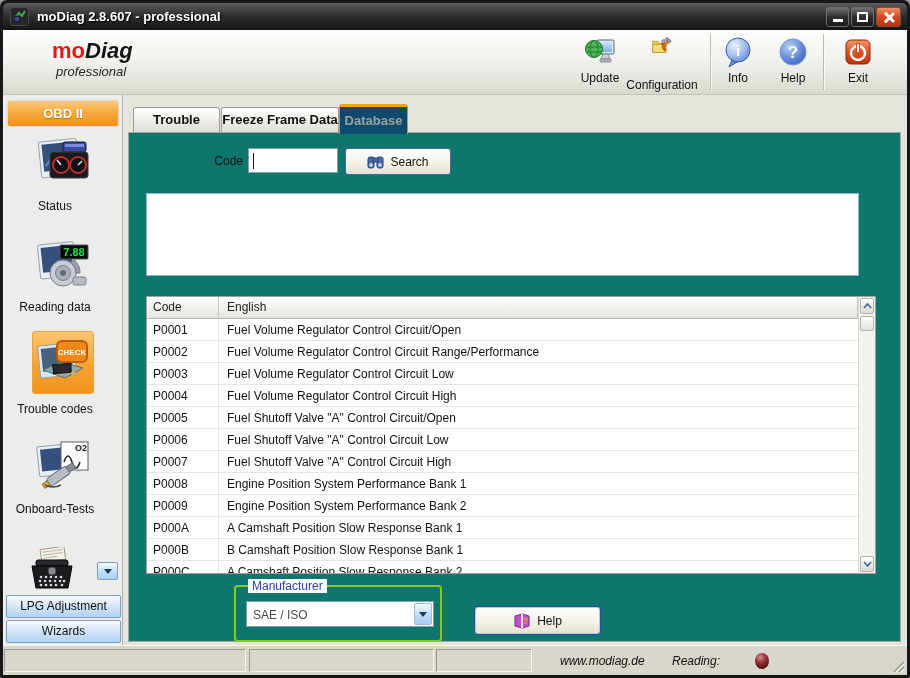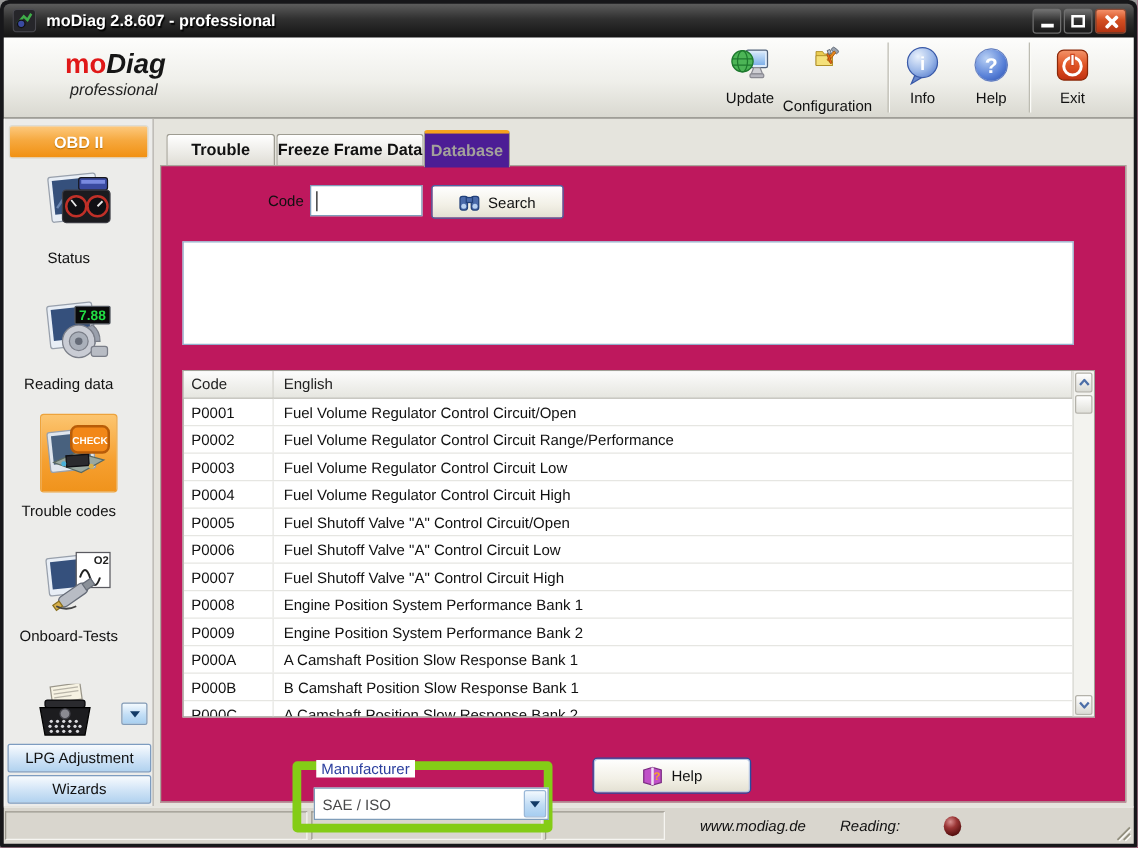"Database" .tab.active { background: #4c1d95 -> #0c4a6e }
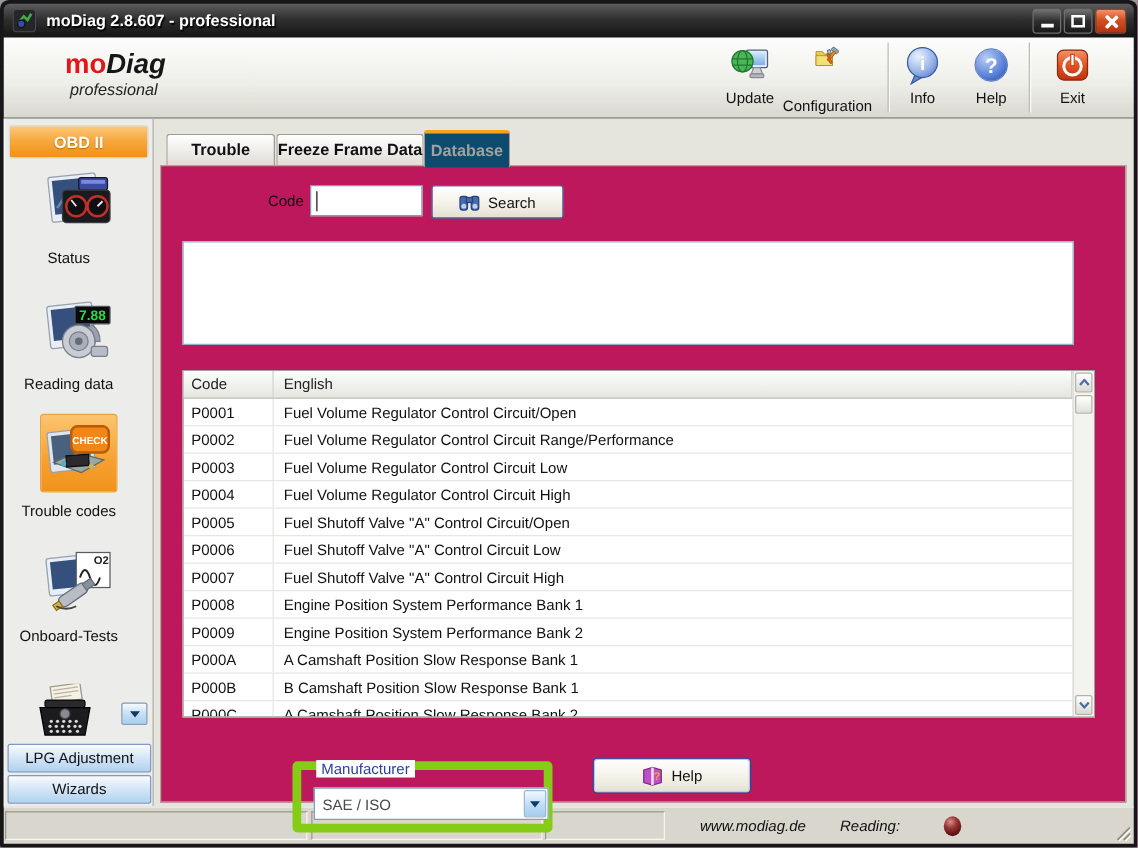"Code" .panel { background: #be185d -> #0f766e }
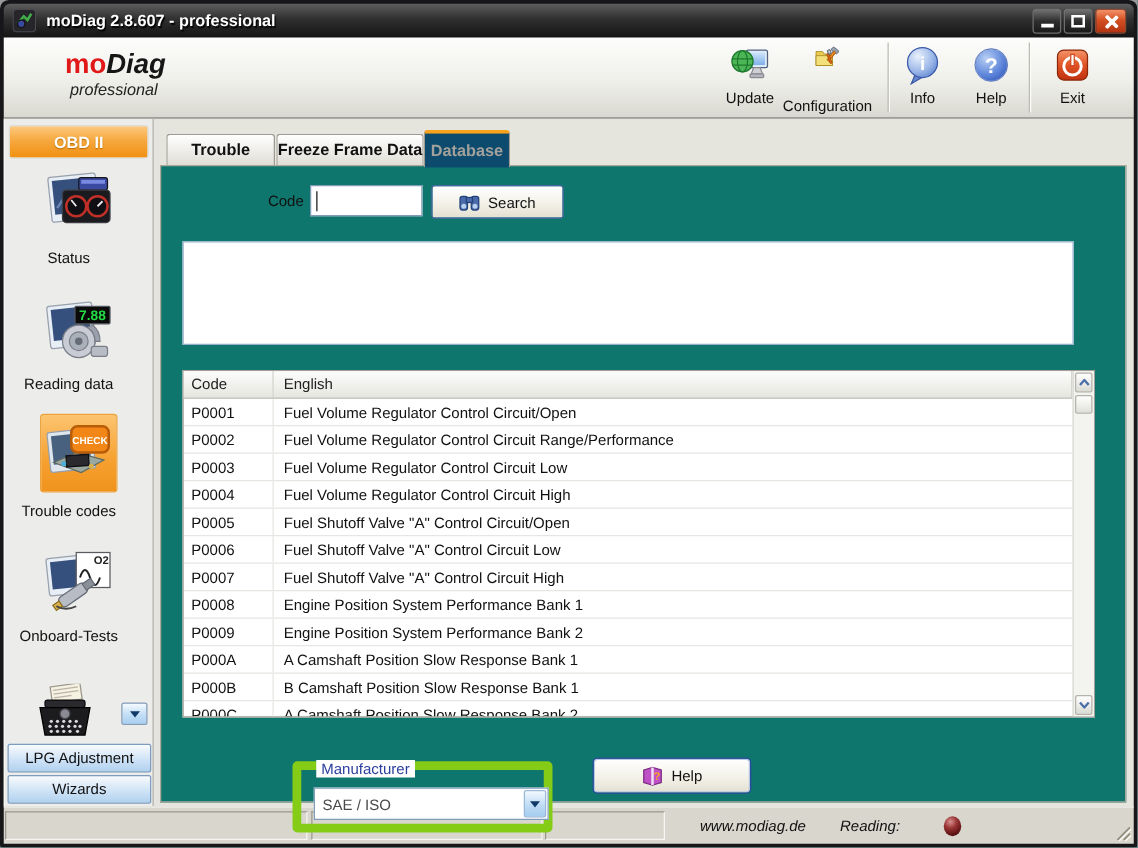"Manufacturer" .mfr-fieldset { border: 7px solid #84cc16 -> 2px solid #84cc16; top: 476px -> 452px }
